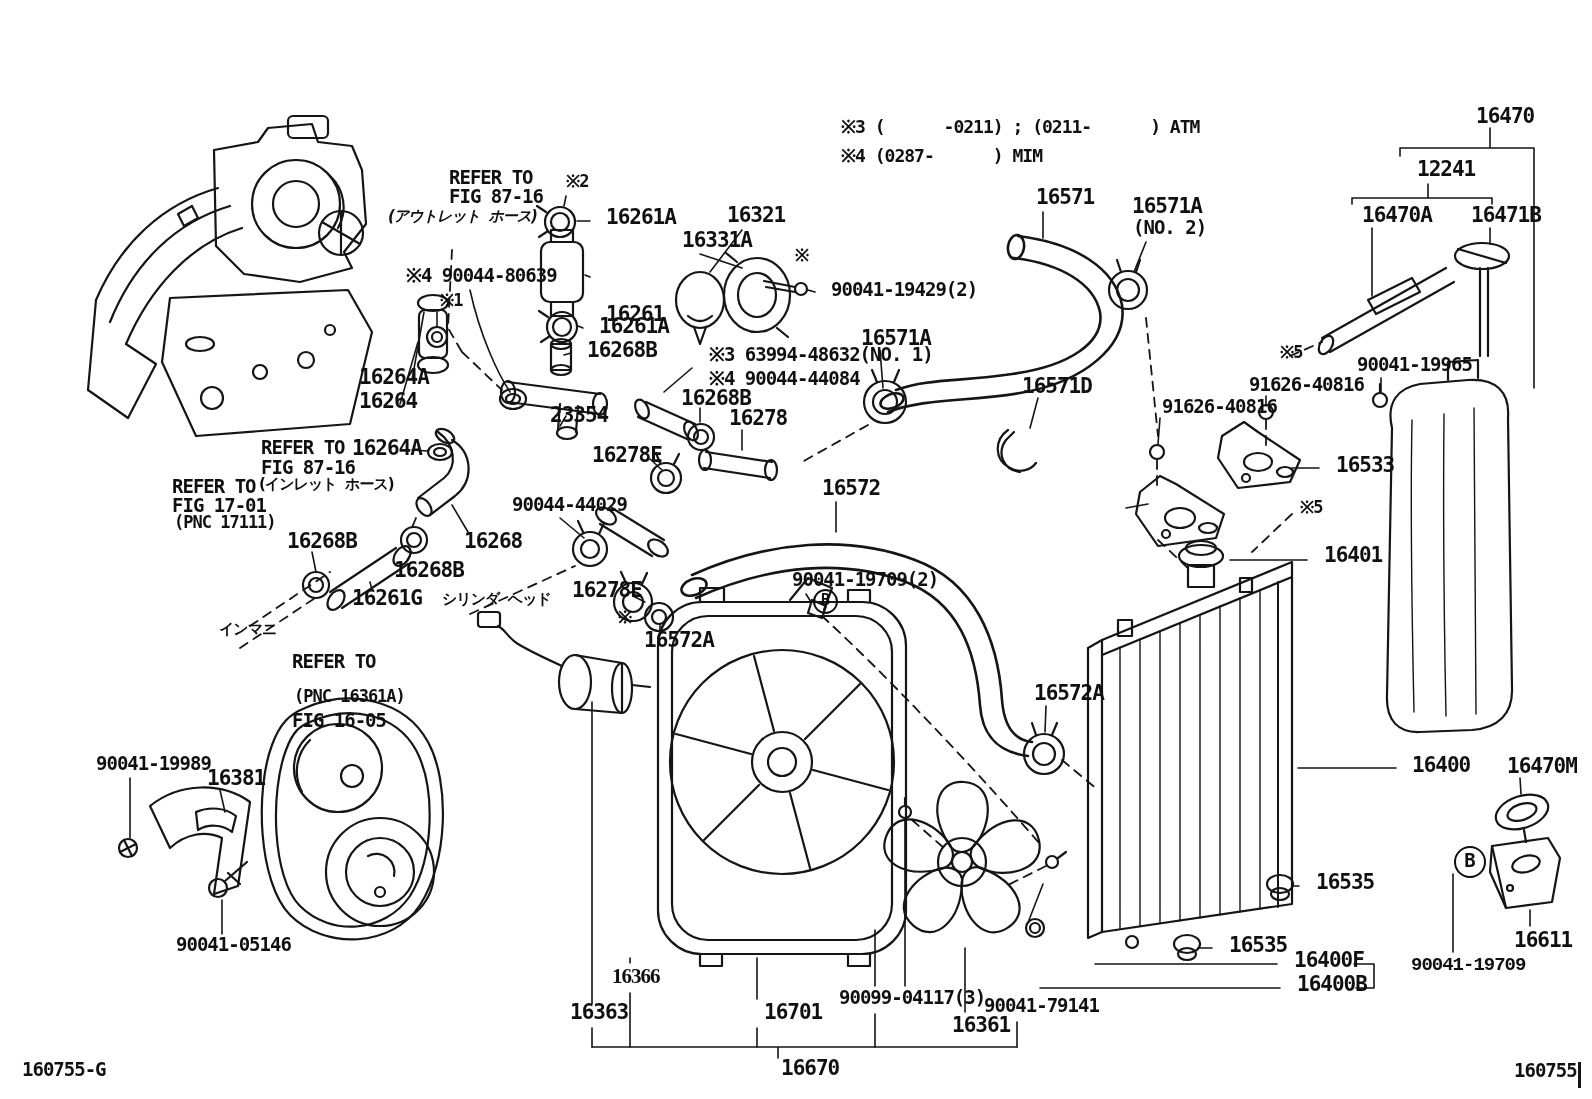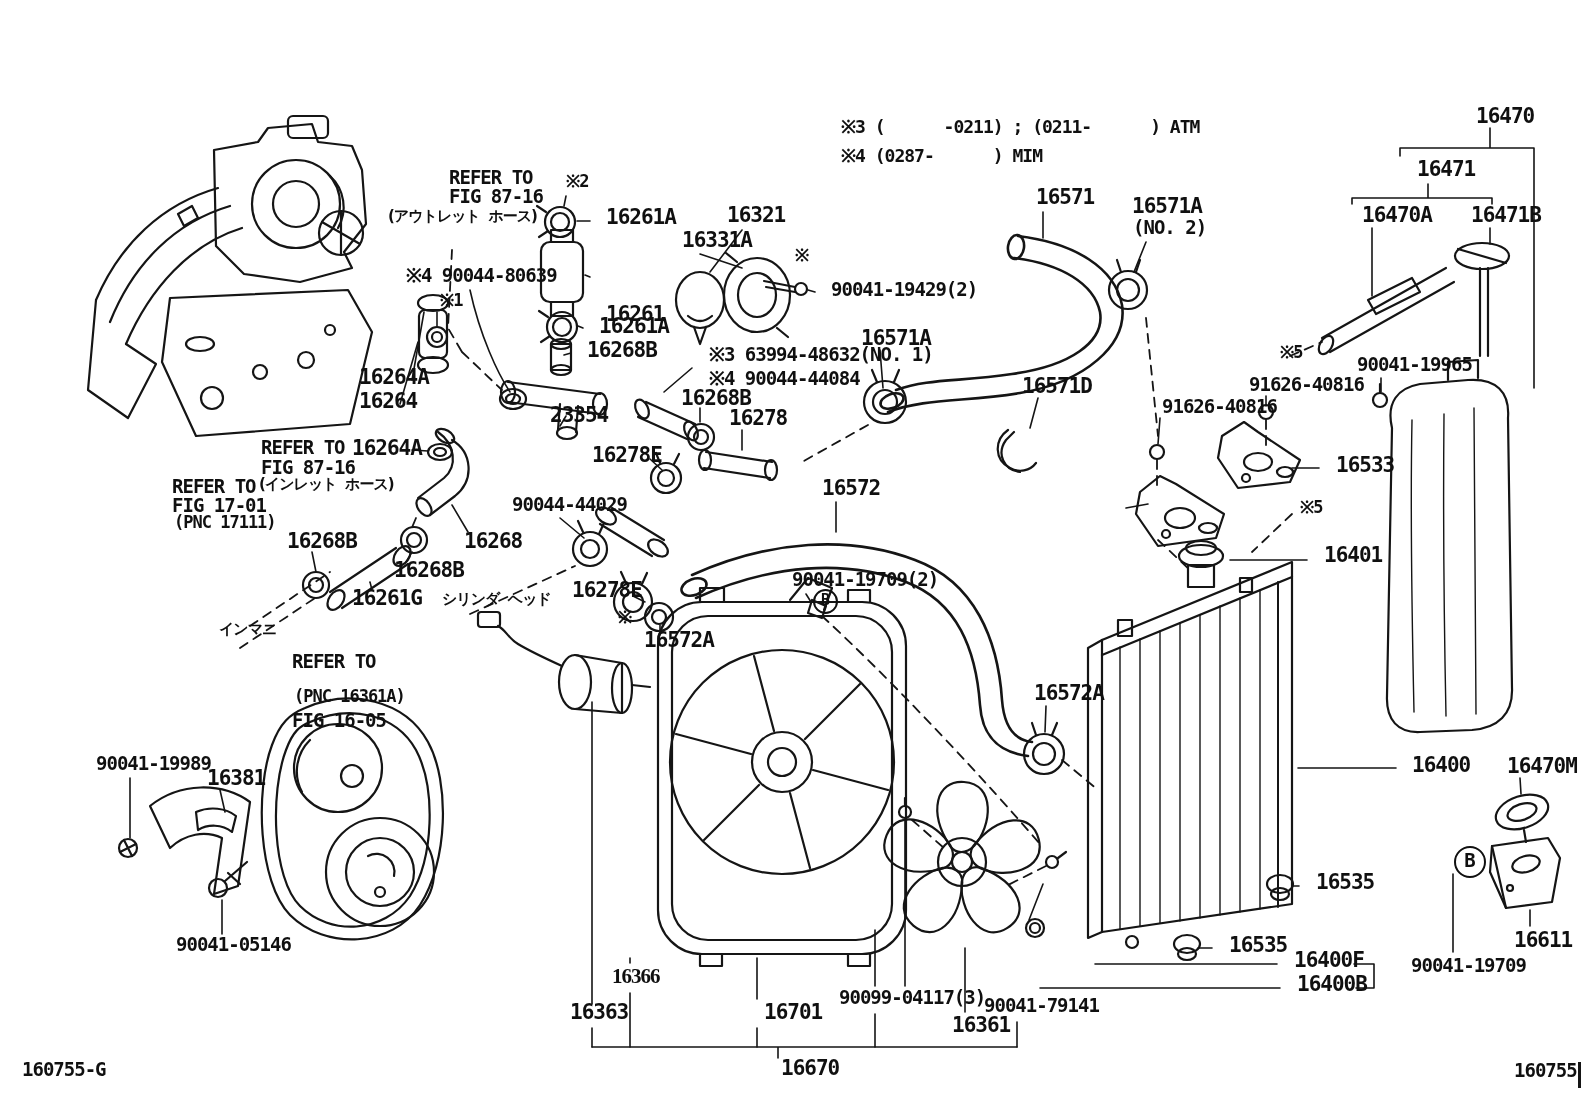"16471" div.lbl { text: 16471 -> 12241 }
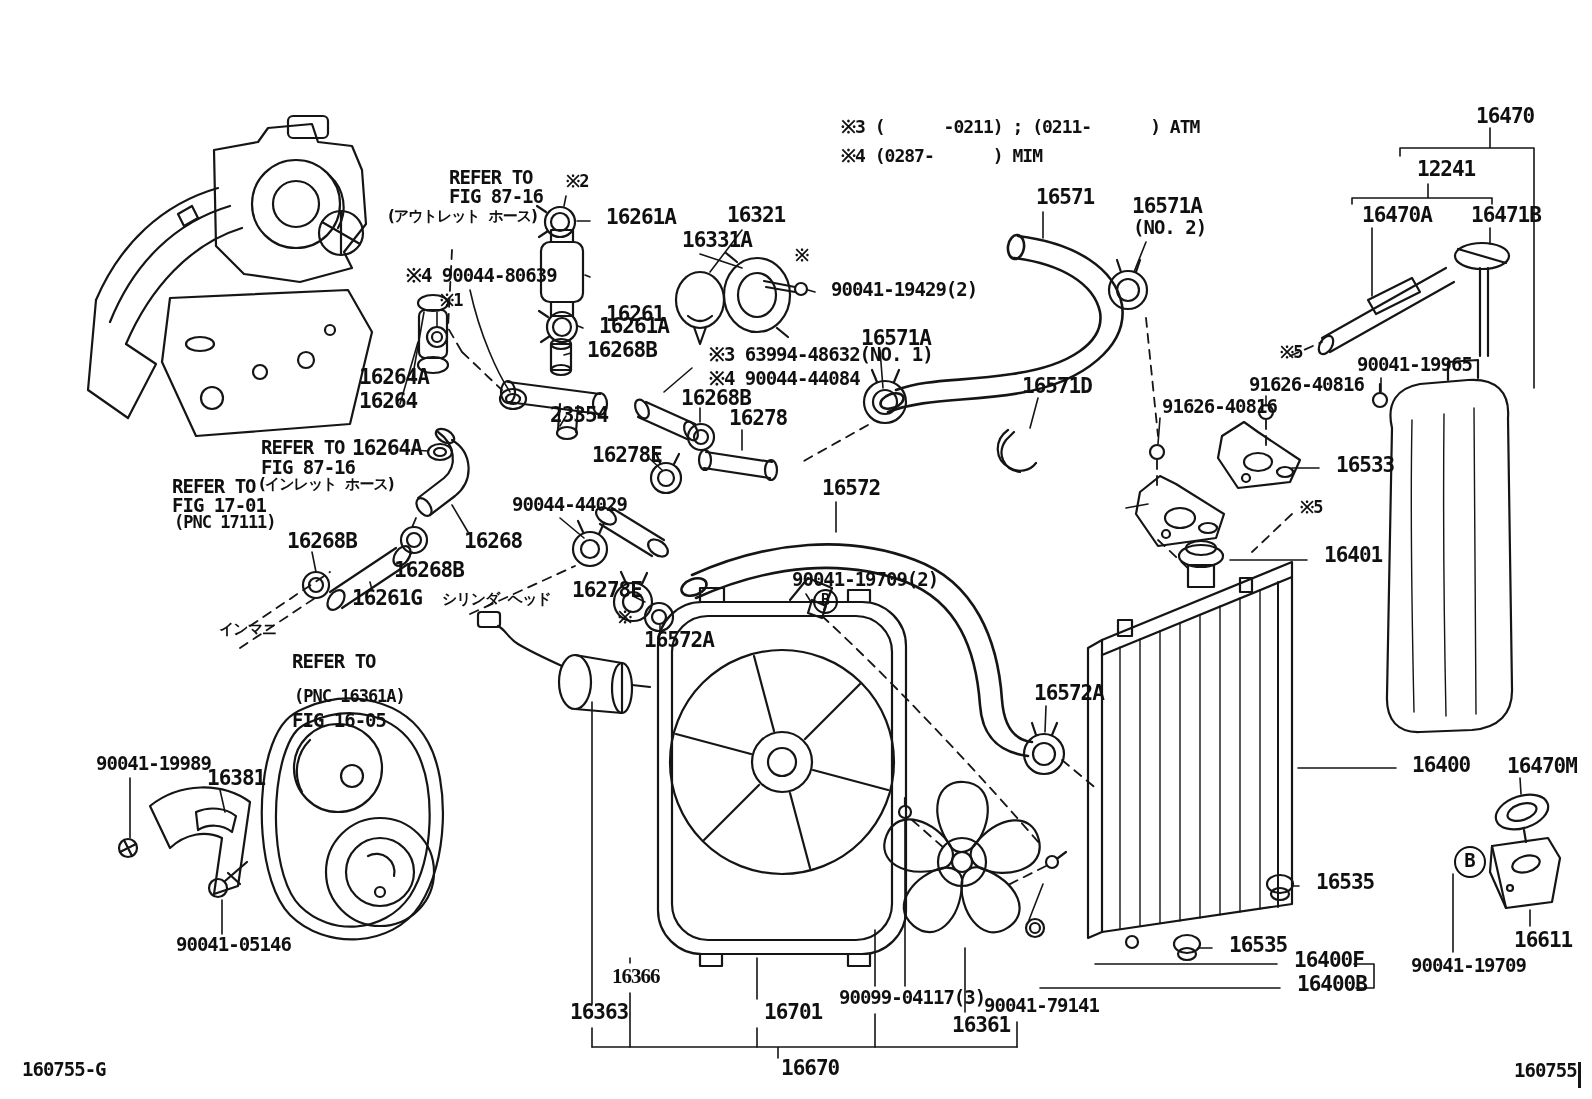"(アウトレット ホース)" div.lbl { font-style: none -> italic }
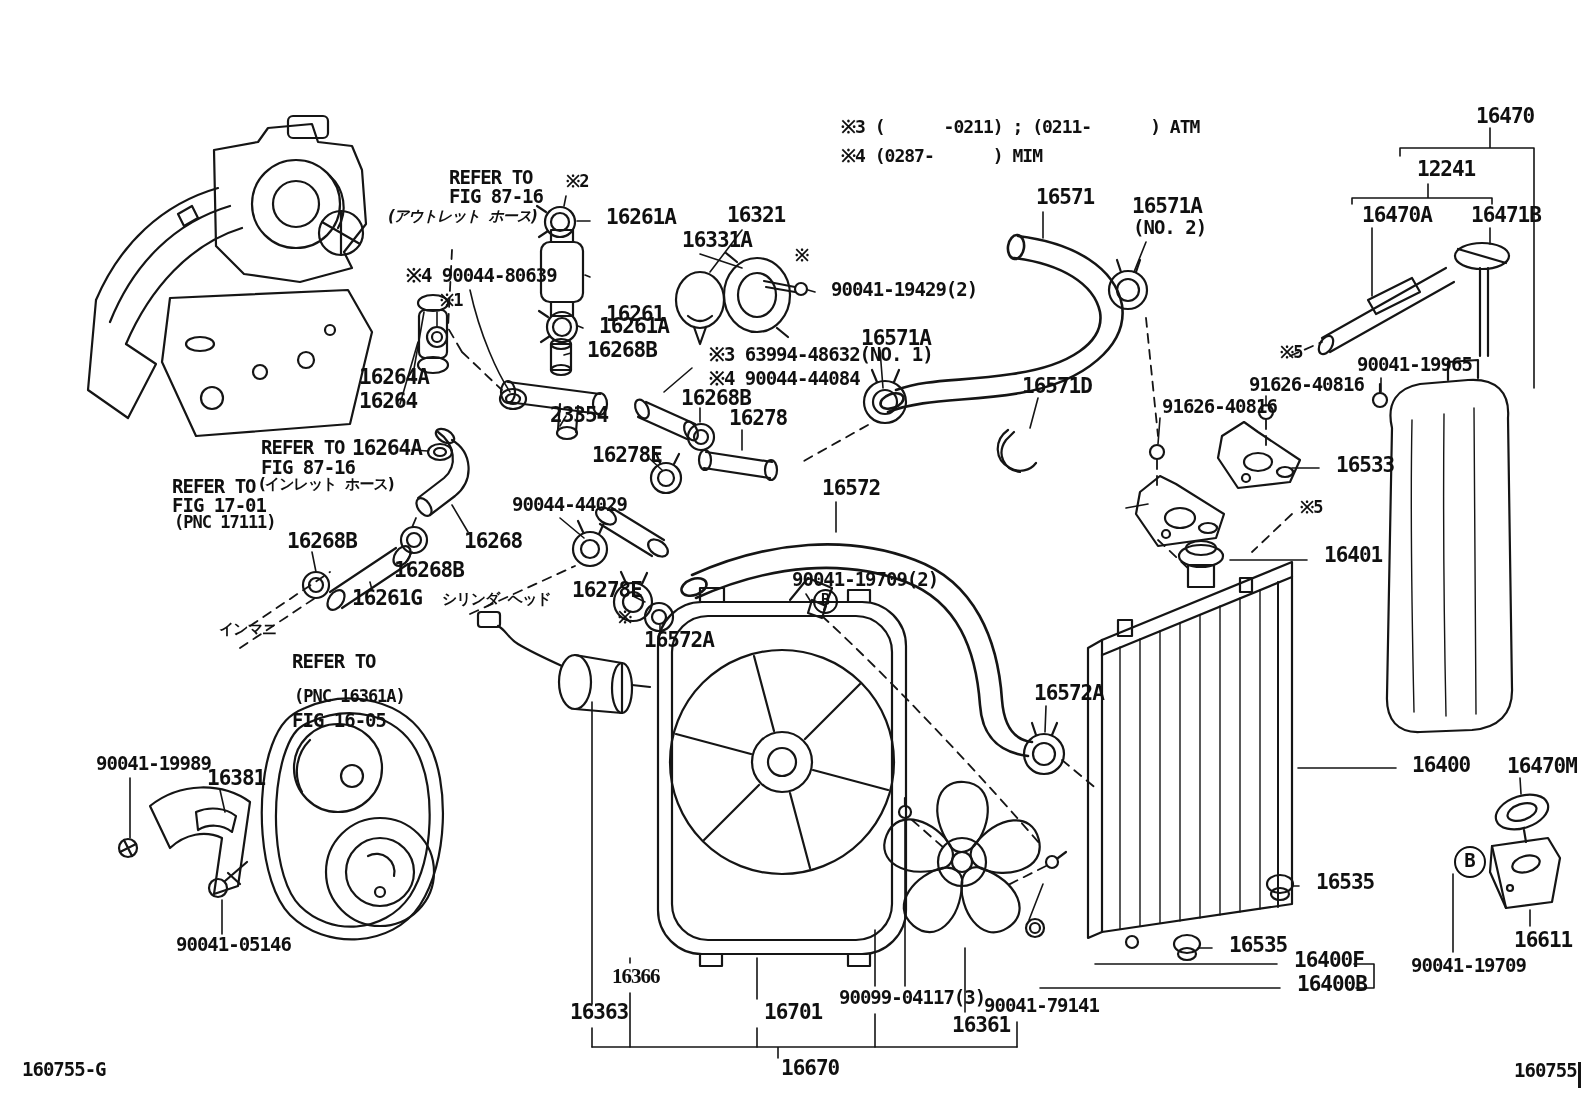"90041-19709" div.lbl { font-family: none -> Liberation Mono, monospace }
